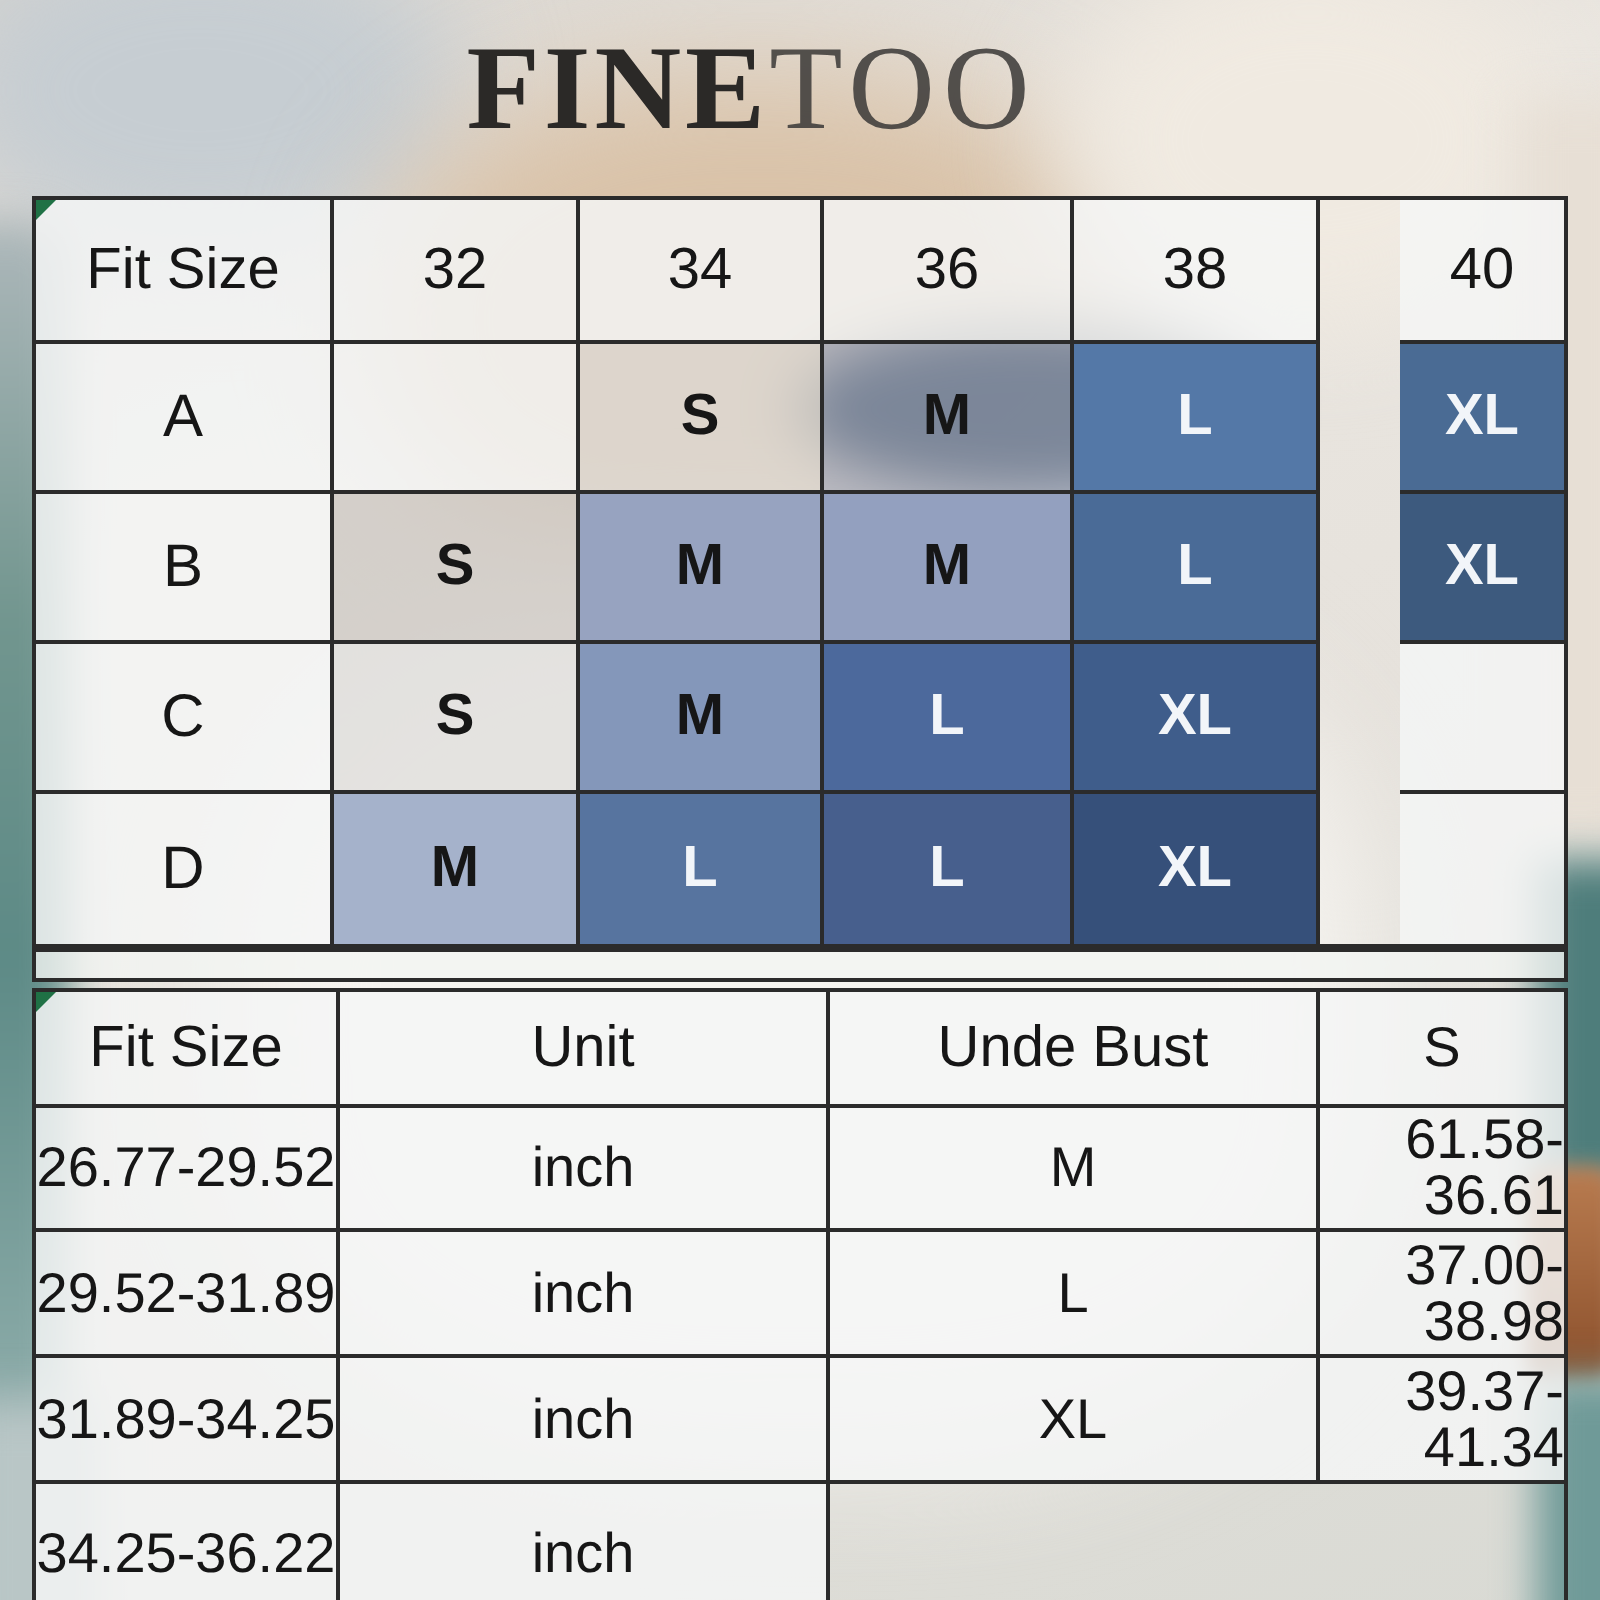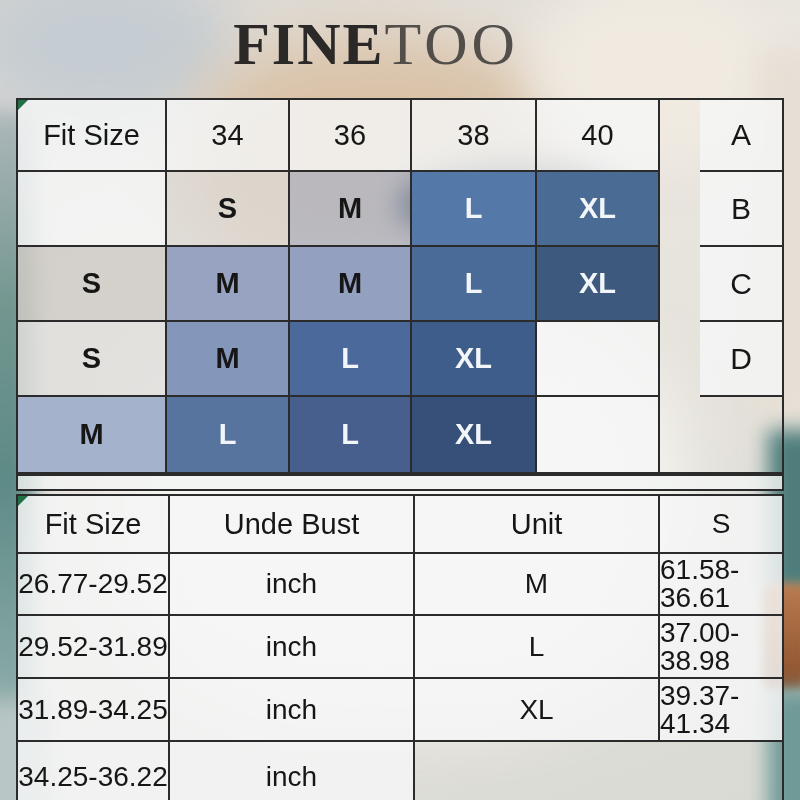"Fit Size" .grid { text-align: none -> right }
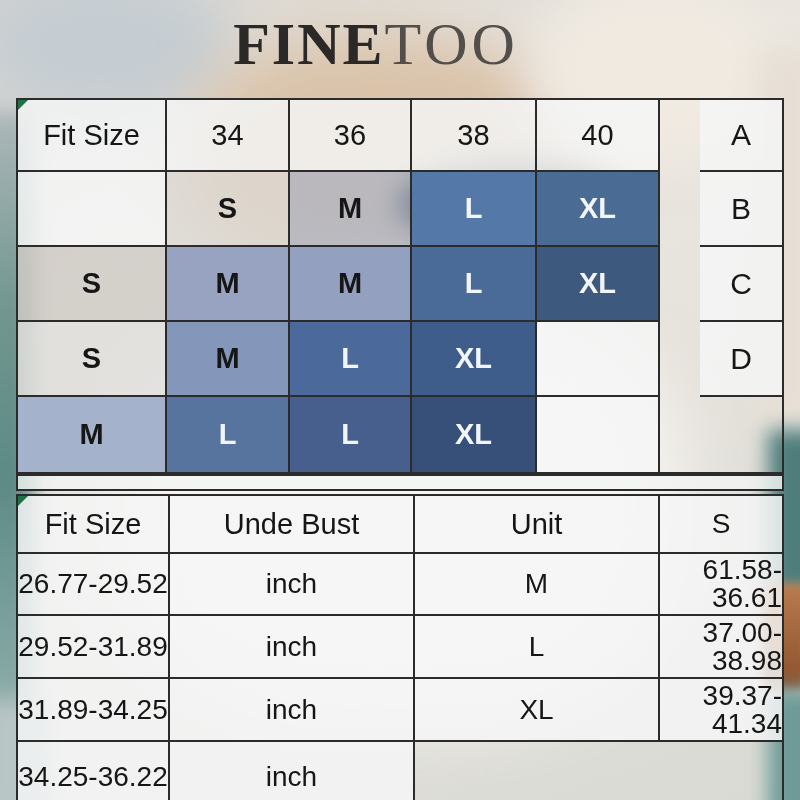"32" div.cell { html: none -> <div>32</div> }
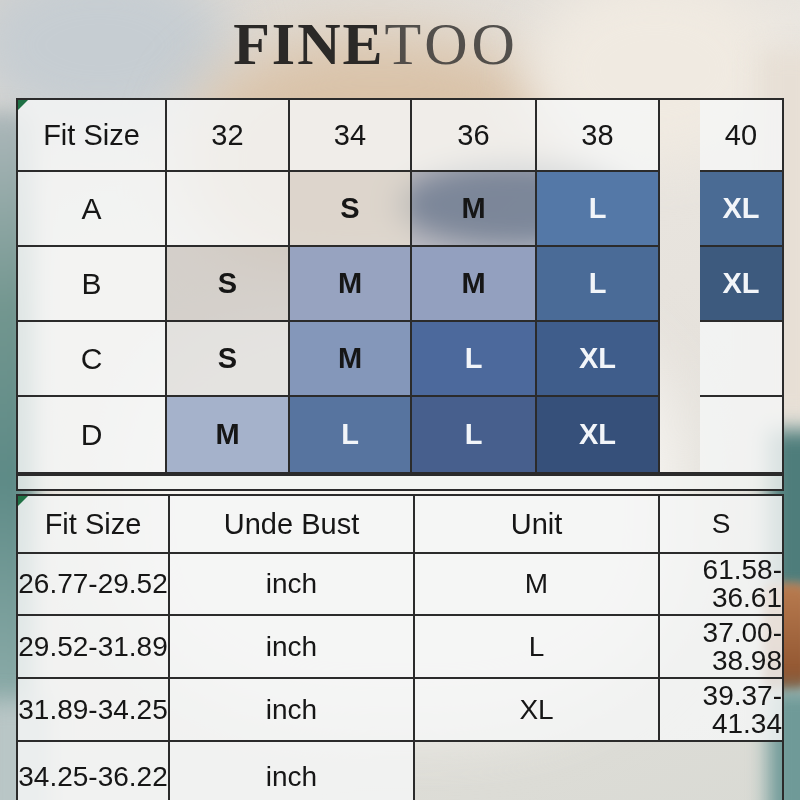"Unde Bust" div.cell { order: before "Unit" -> after "Unit" }
